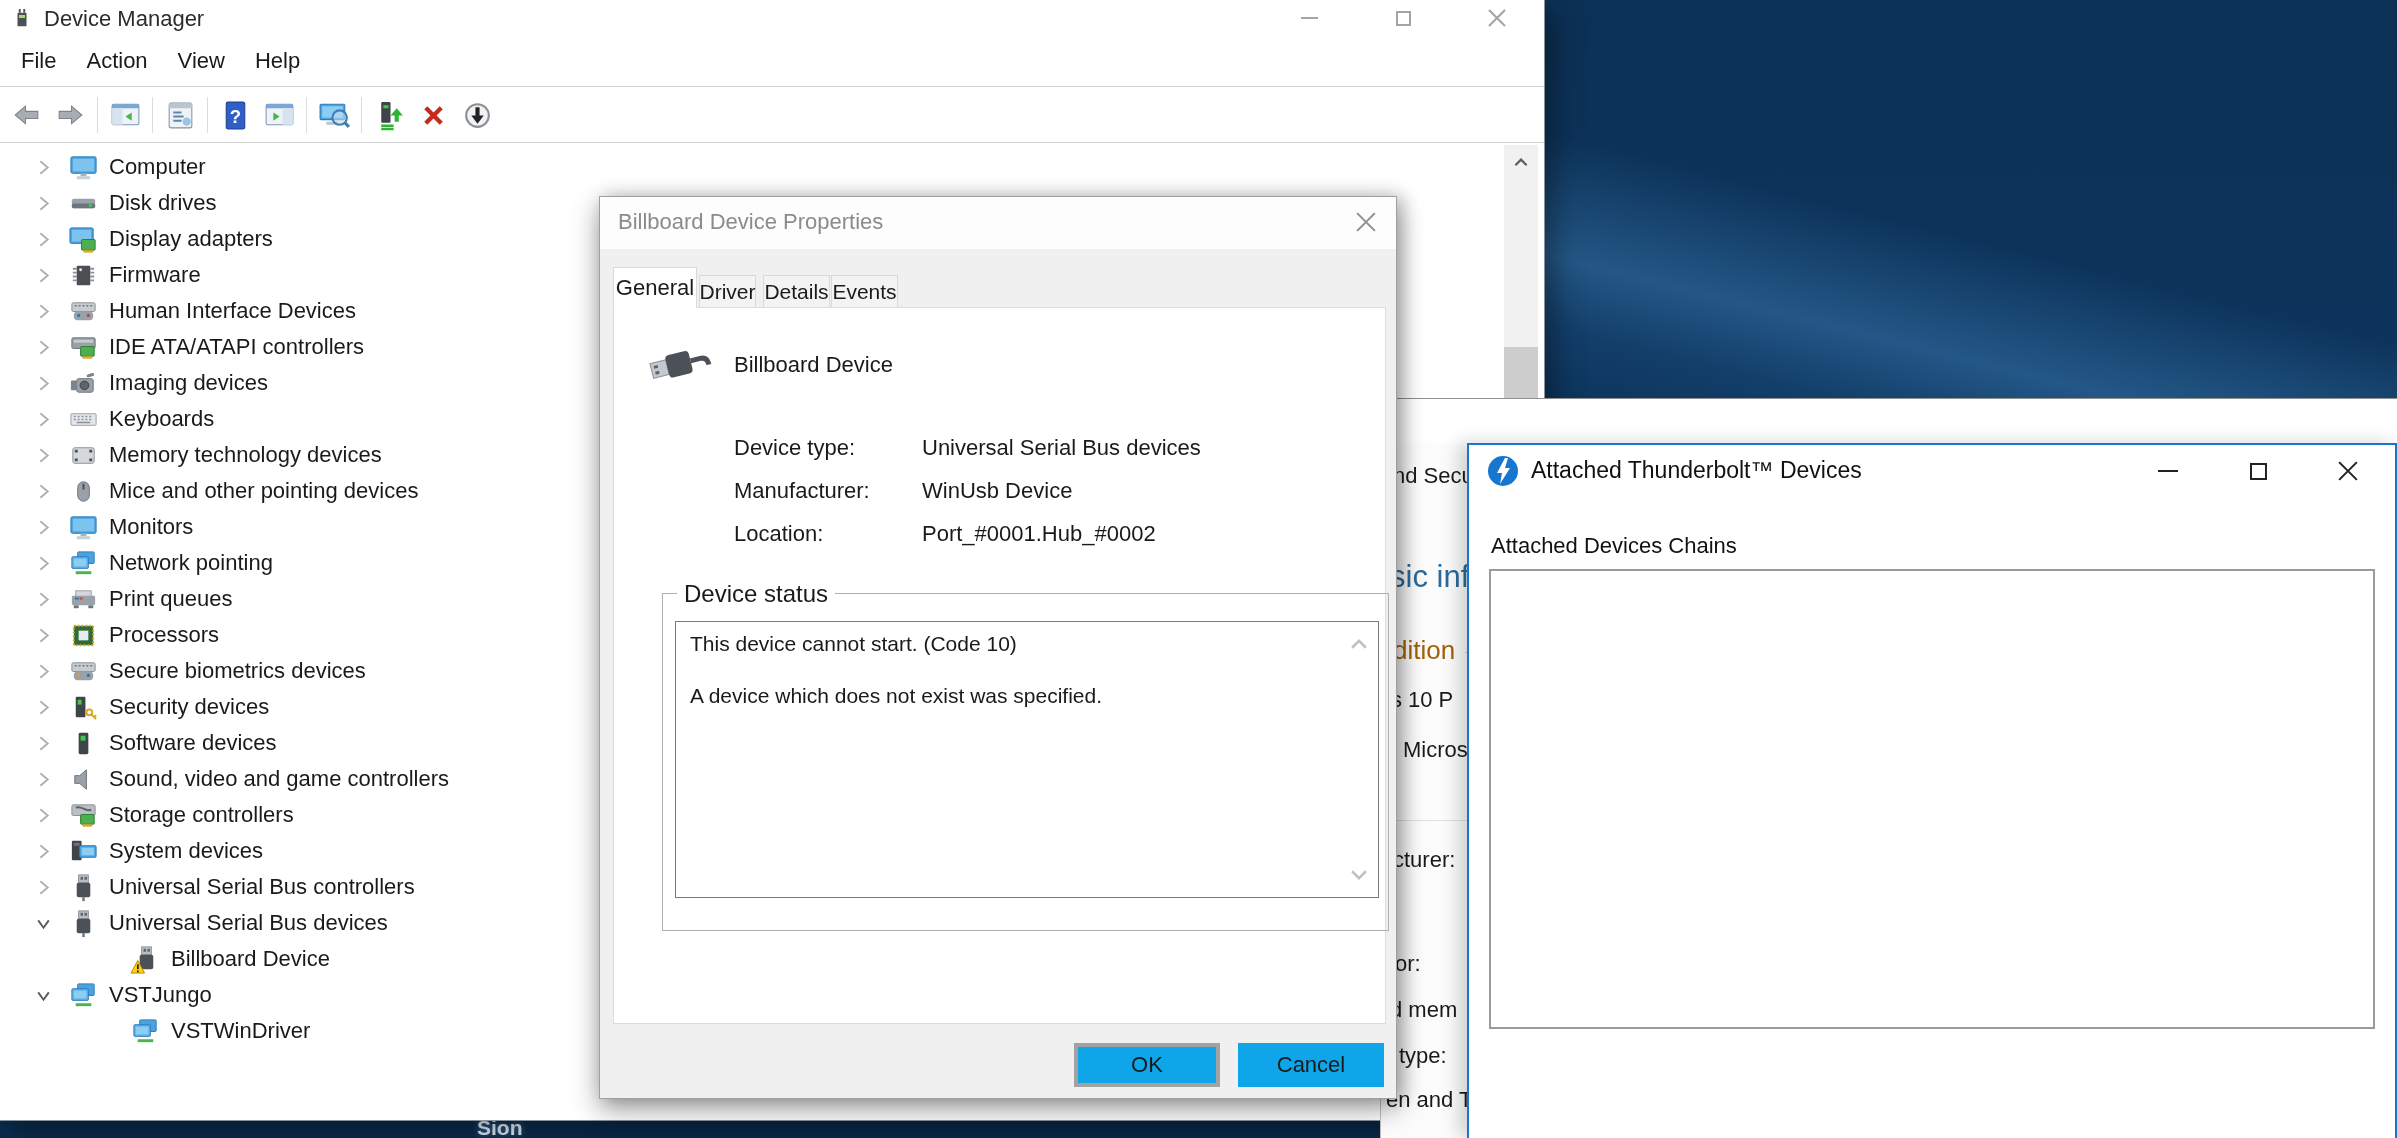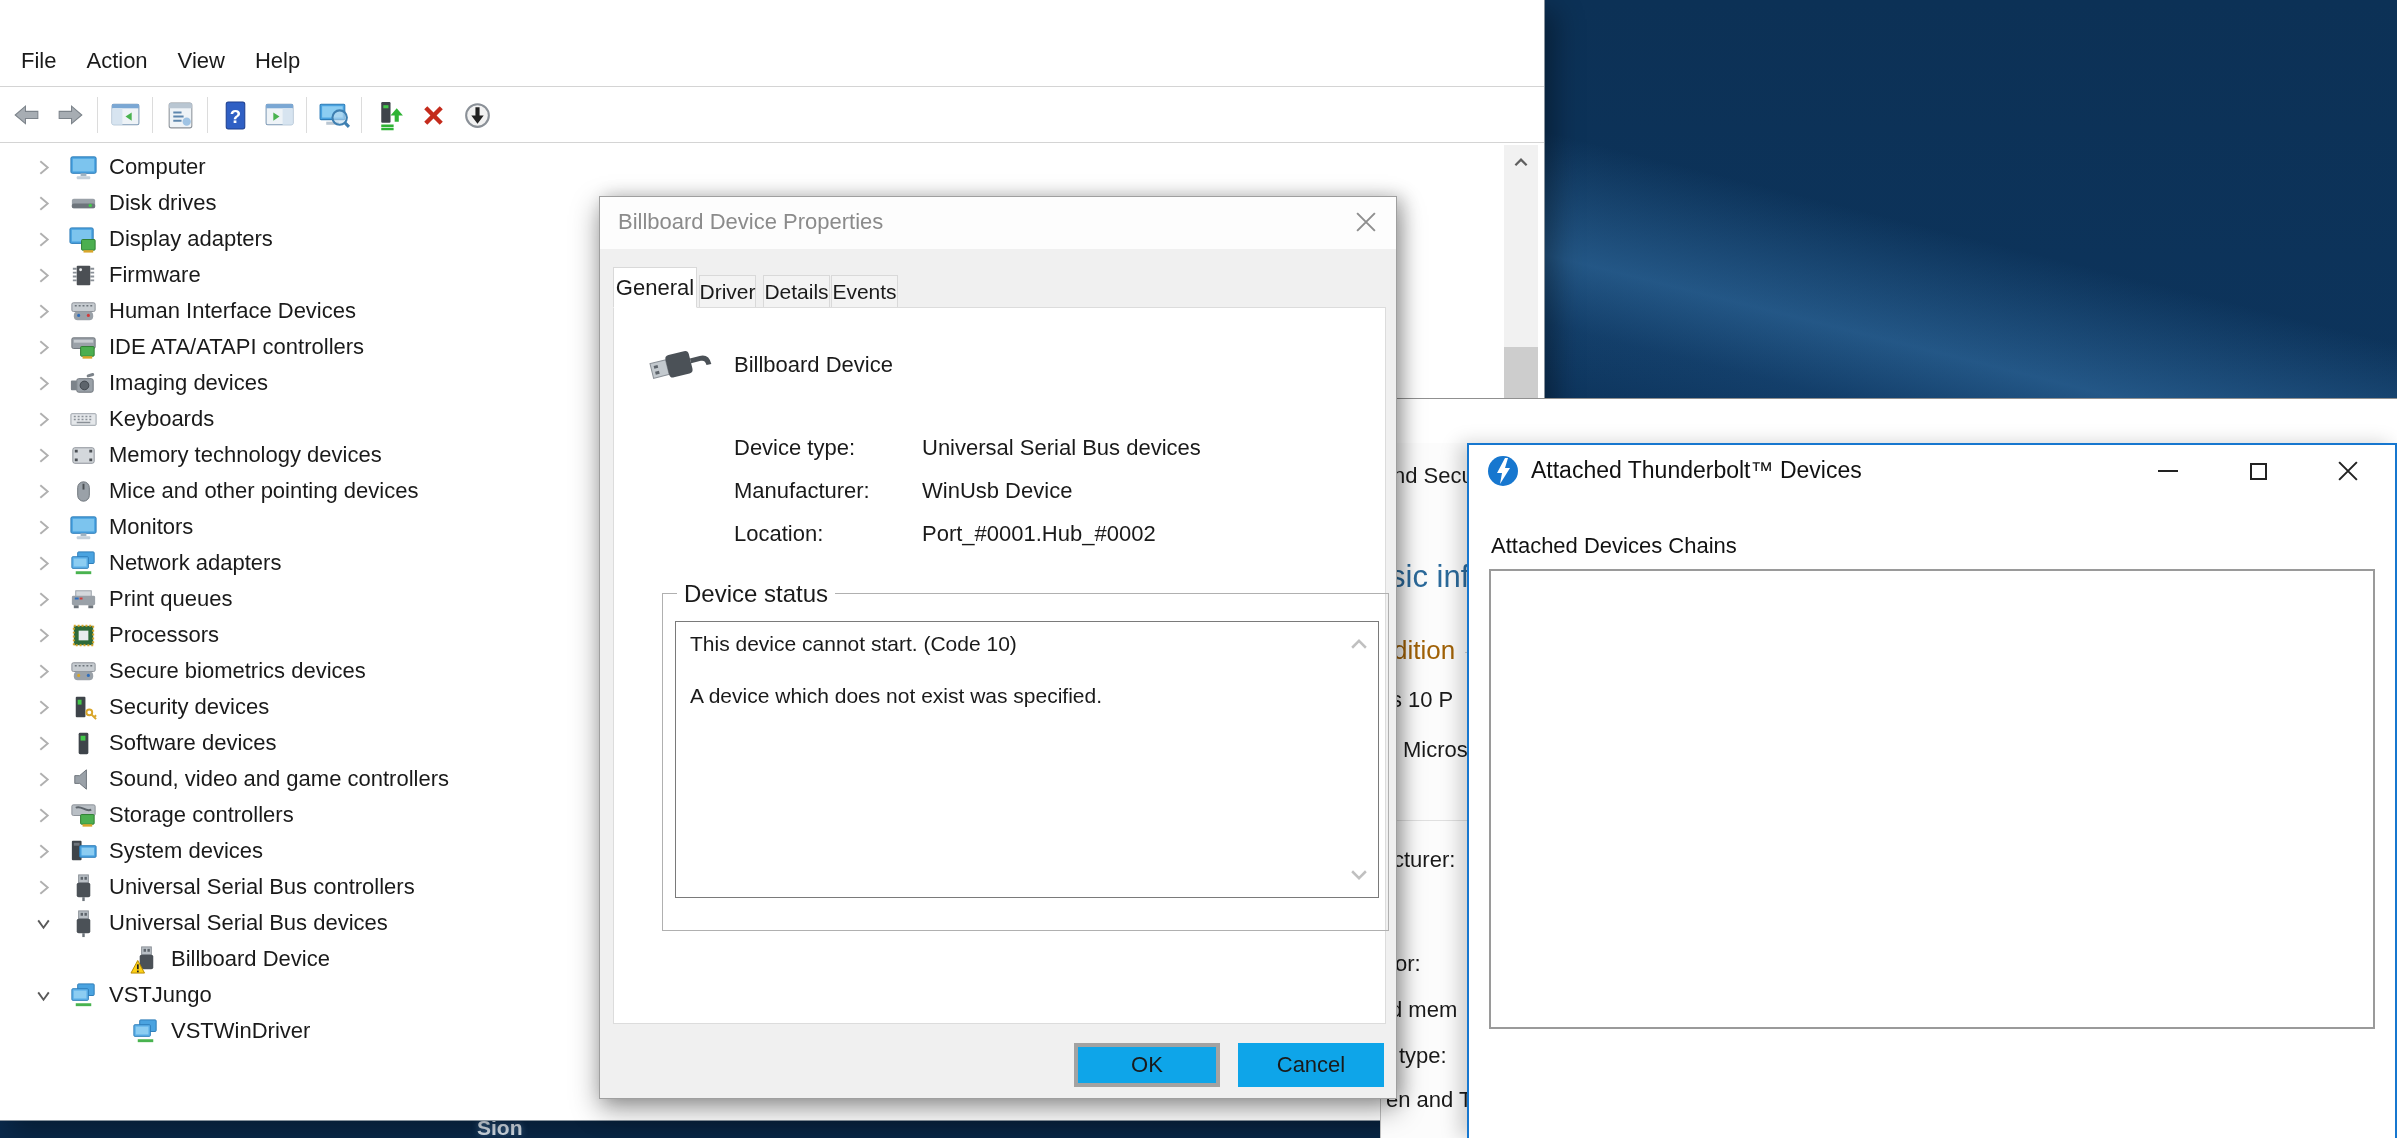"Device Manager" div.dm-titlebar { html: none -> <div> <span><svg> <rect></rect> <path></path> <rect></rect> </svg></span> <span>Device Manager</span> <div> <div> <div></div> </div> <div> <div></div> </div> <div> <svg> <path></path> </svg> </div> </div> </div> }
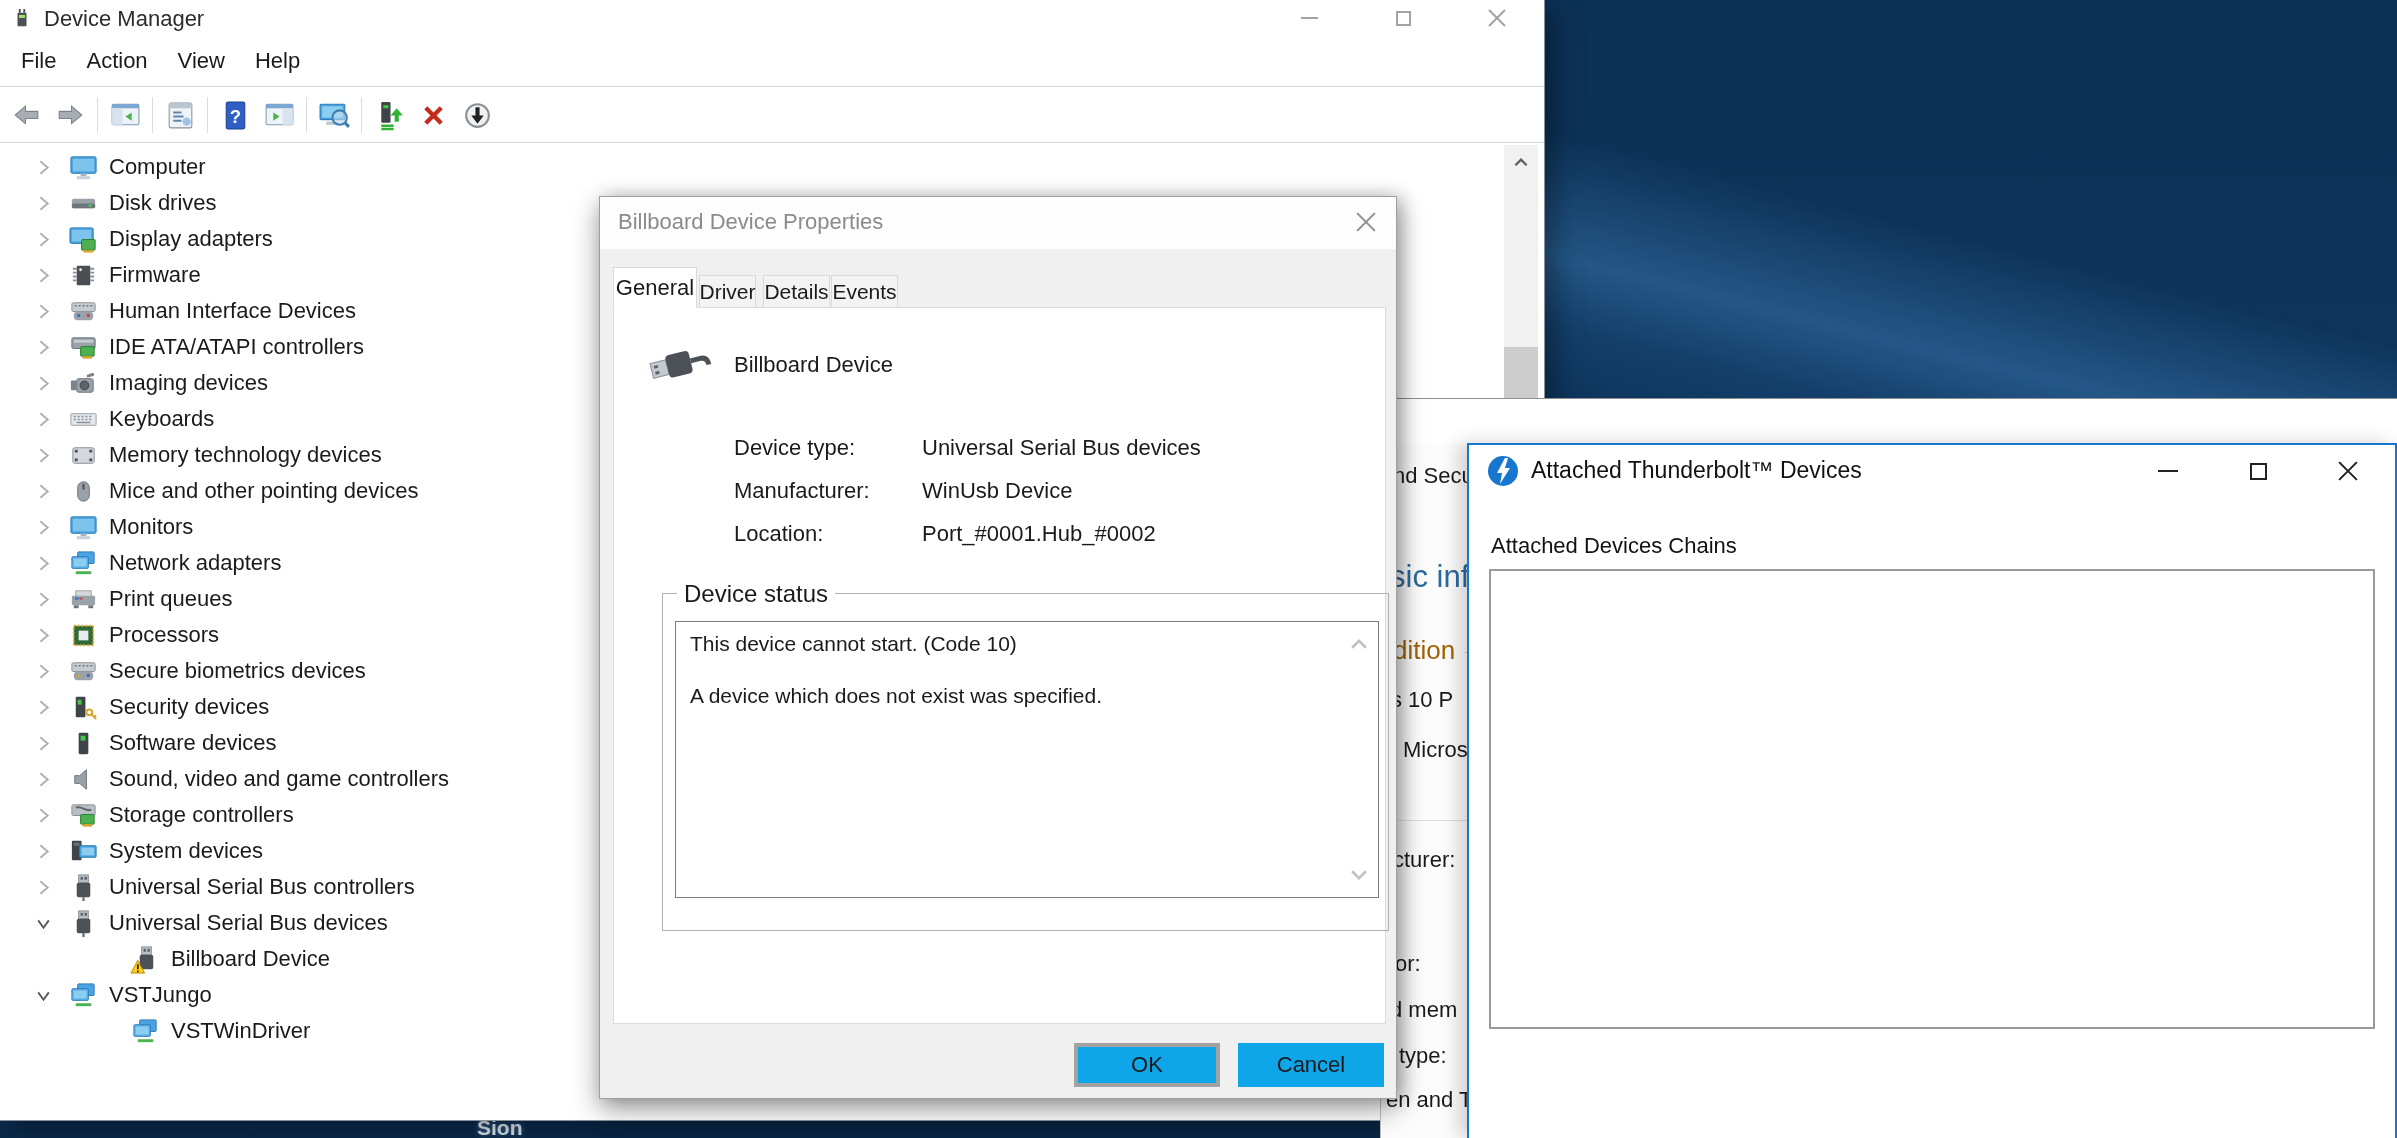"Network adapters" span.tree-label { text: adapters -> pointing }
